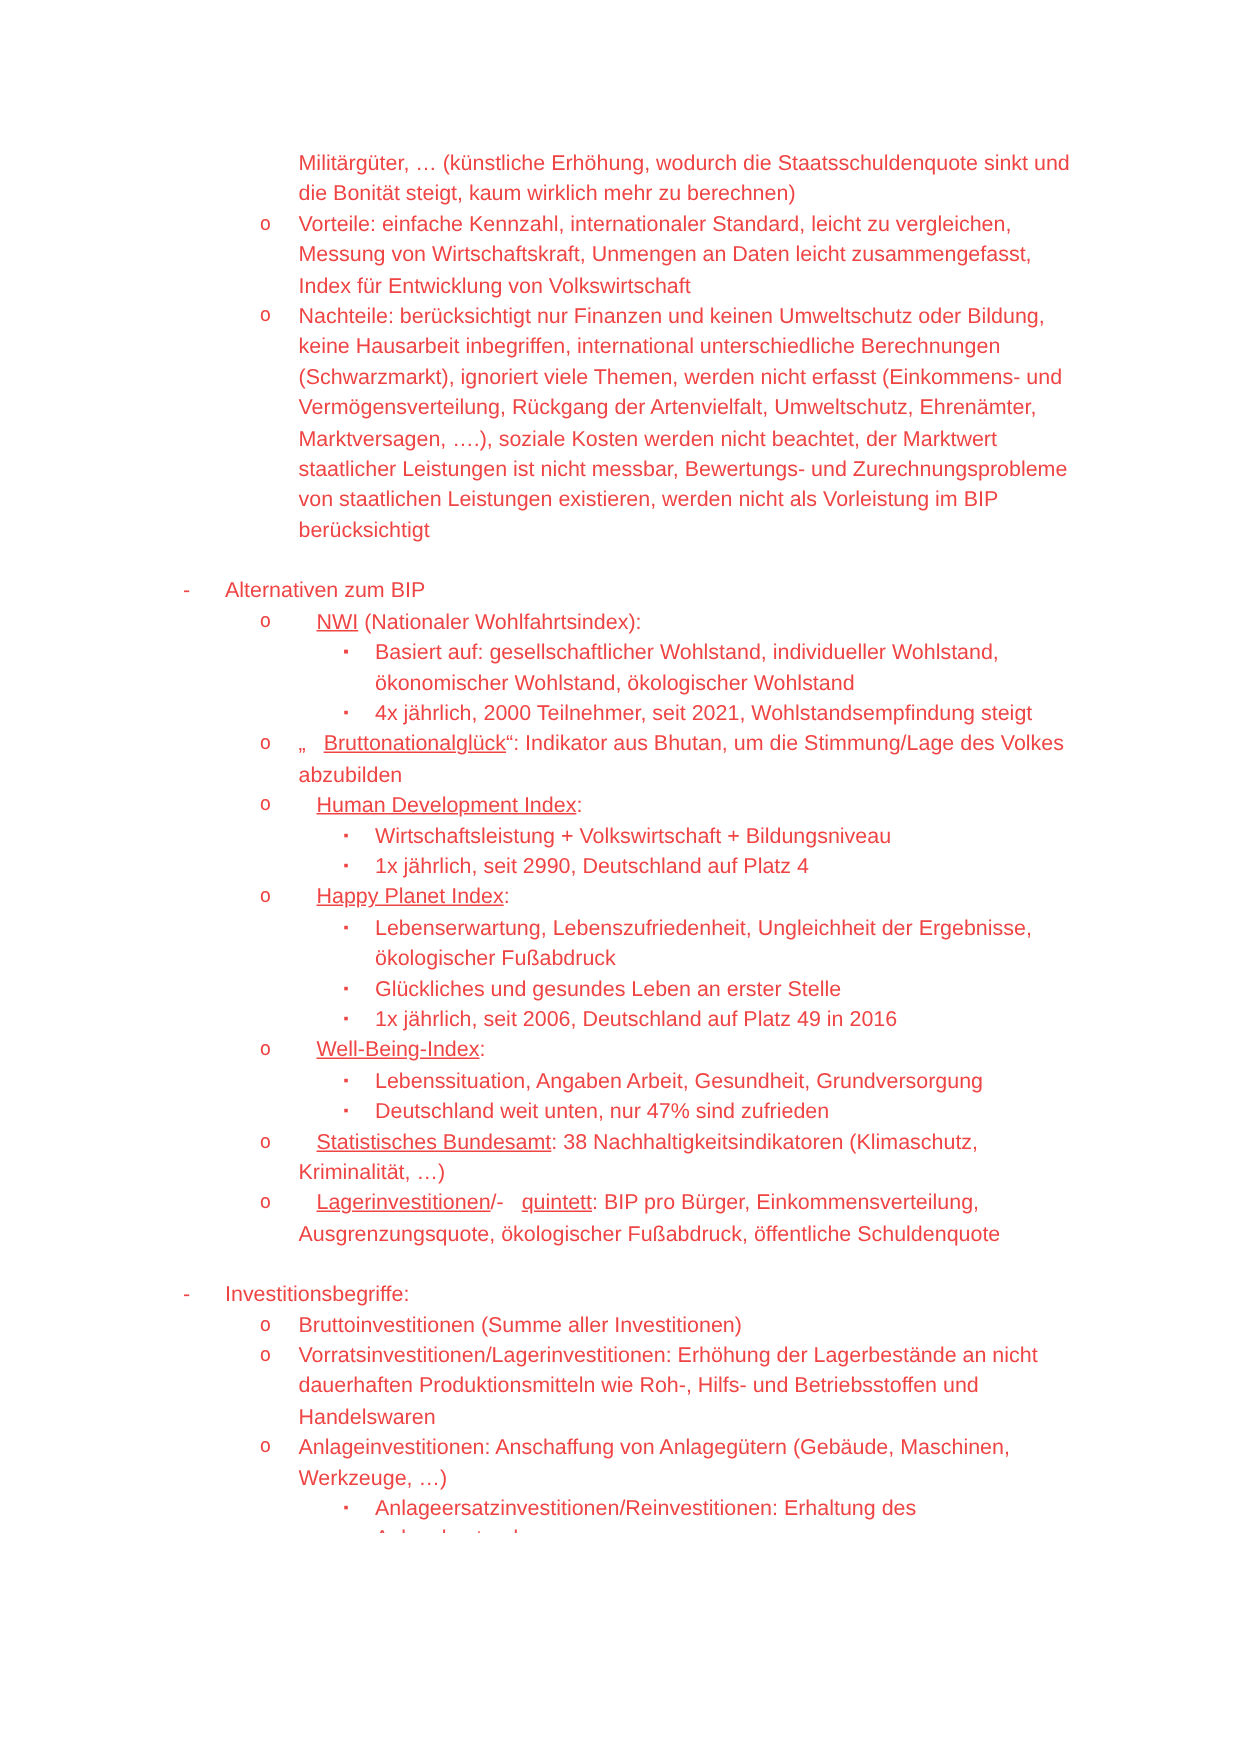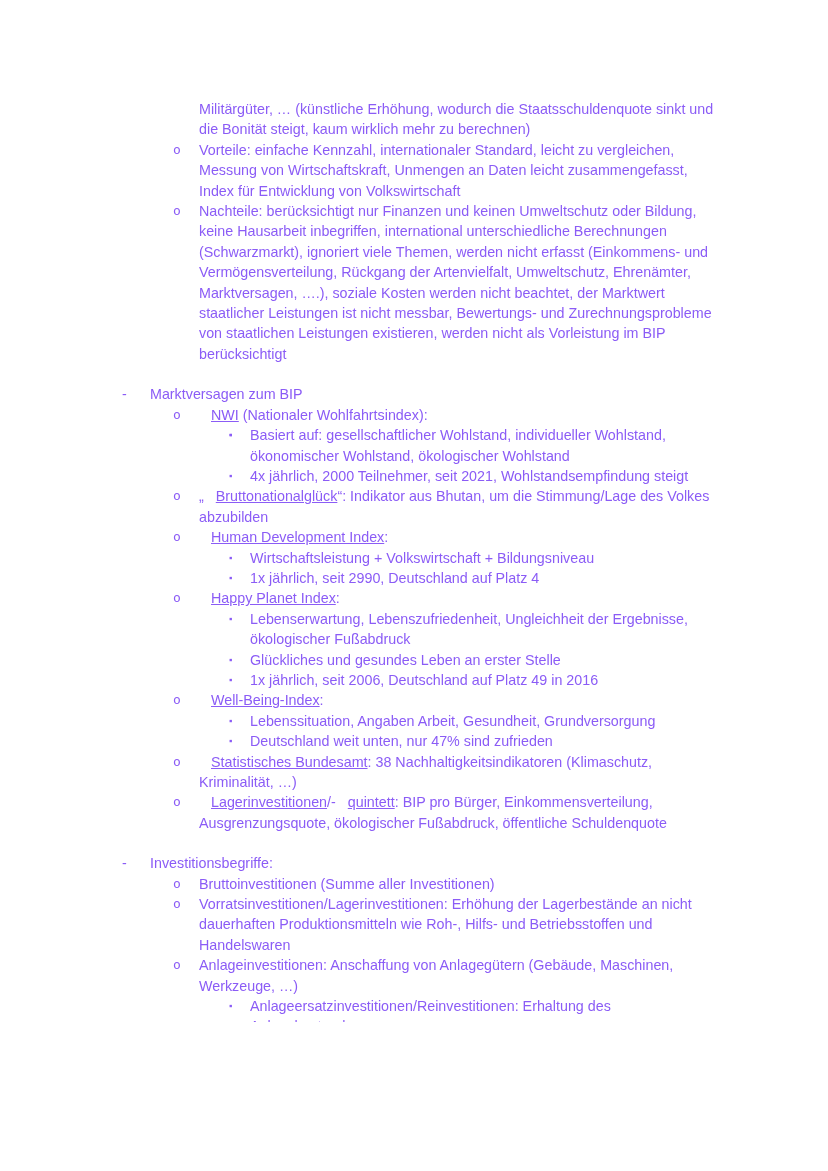"Militärgüter, … (künstliche Erhöhung," .page { color: #8b5cf6 -> #ef4444 }
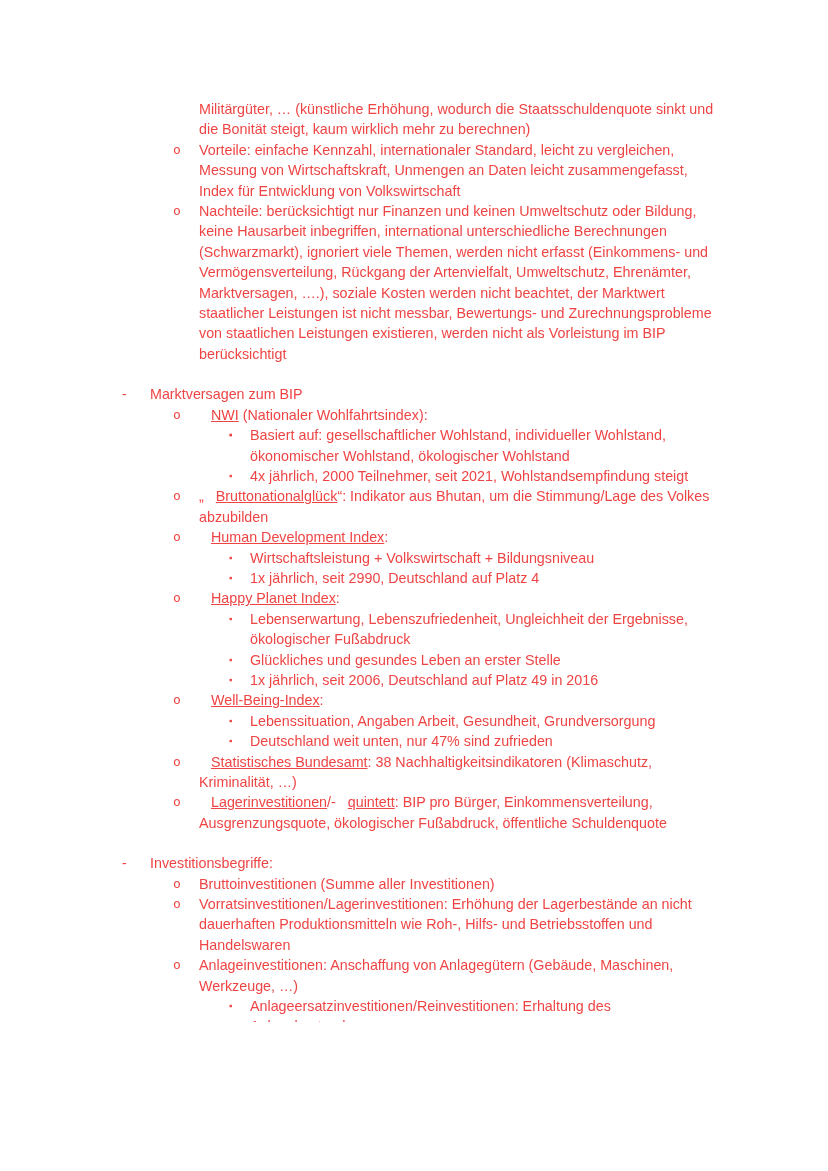"Marktversagen zum BIP" span { text: Marktversagen -> Alternativen }
